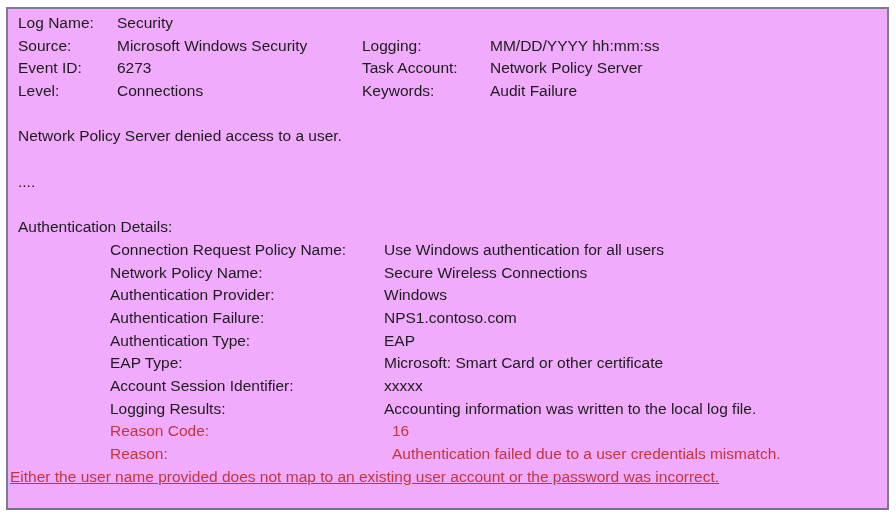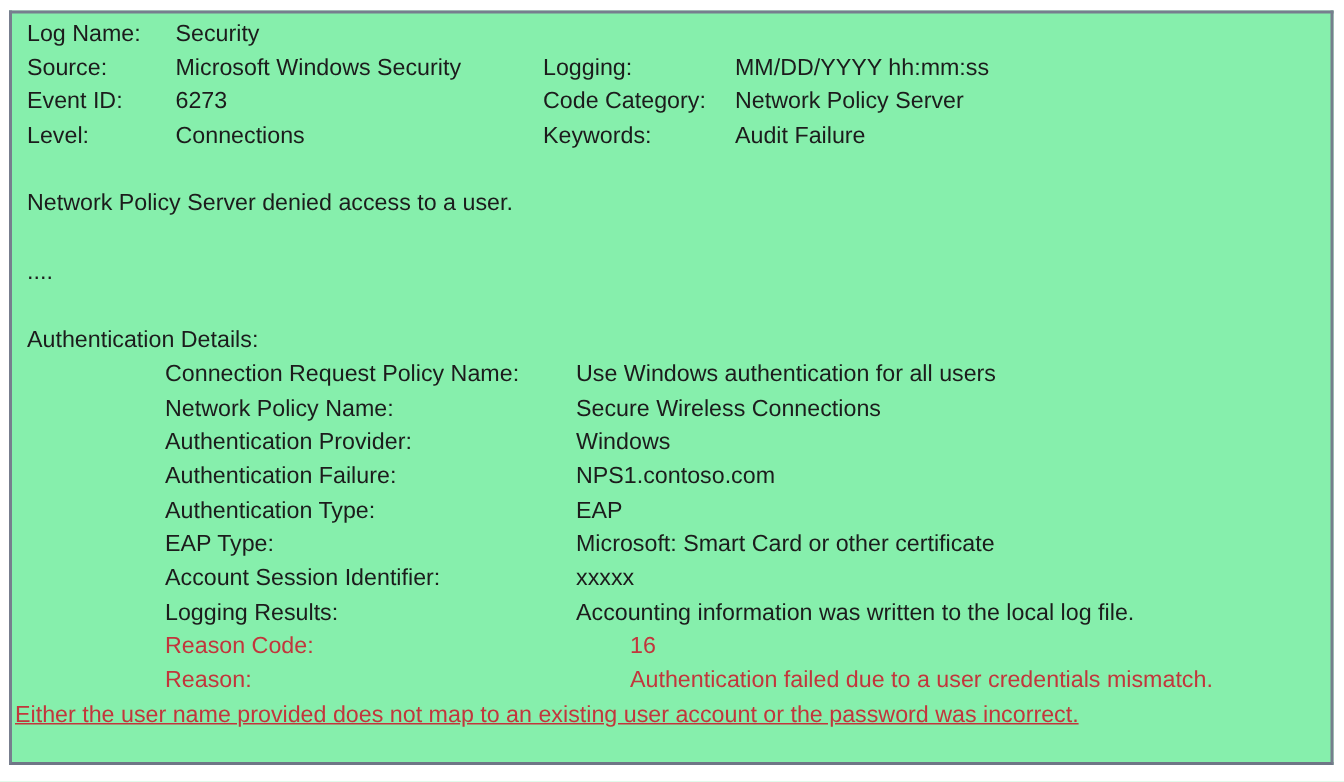"Log Name:" .frame { background: #86efac -> #f0abfc }
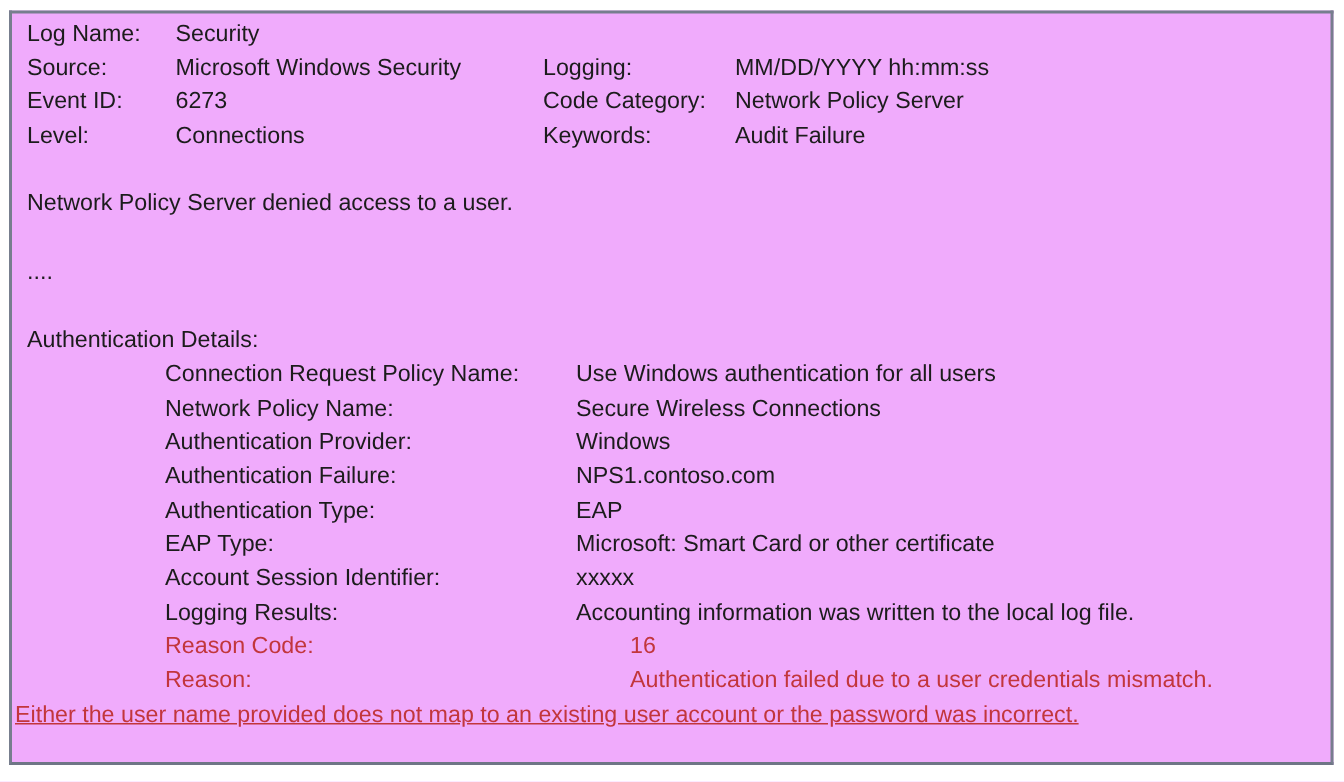"Code Category:" span { text: Code Category -> Task Account }
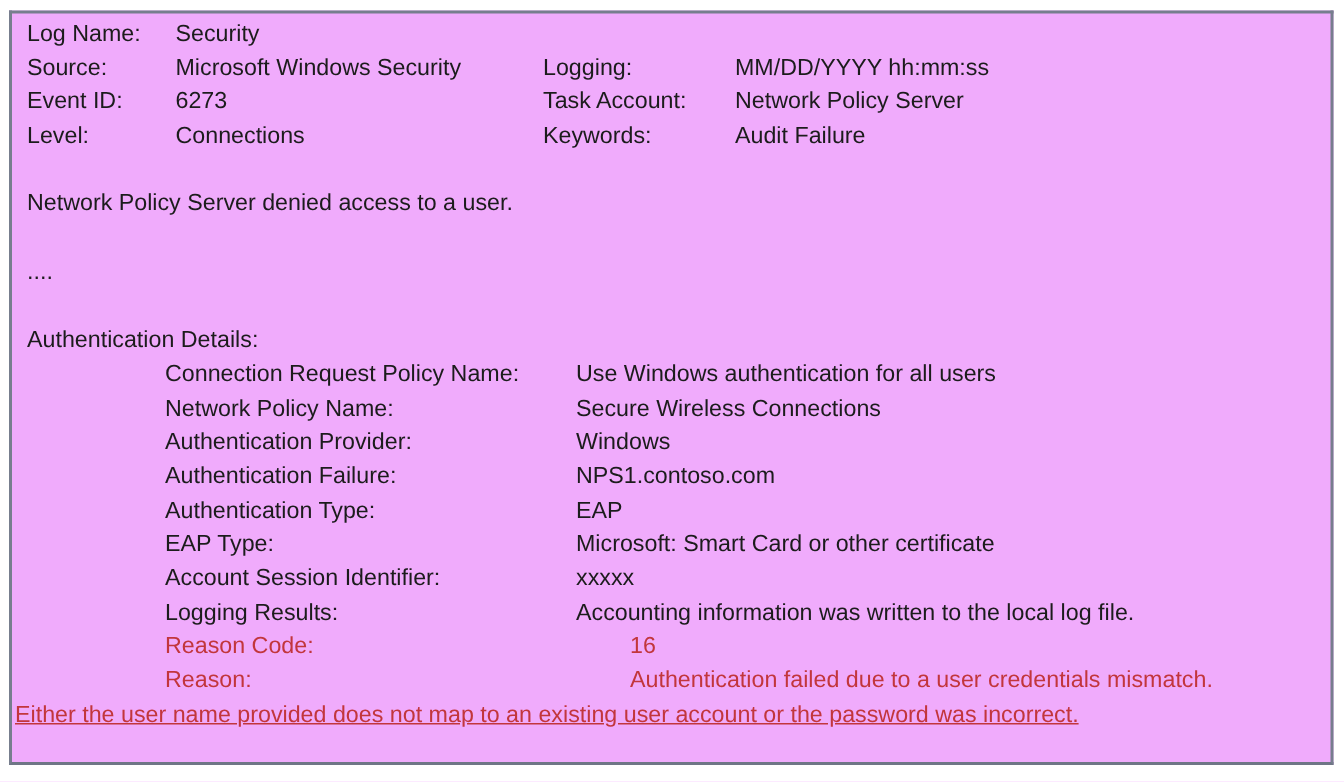"16" .detail-row.red .dvalue { margin-left: 28px -> none }
